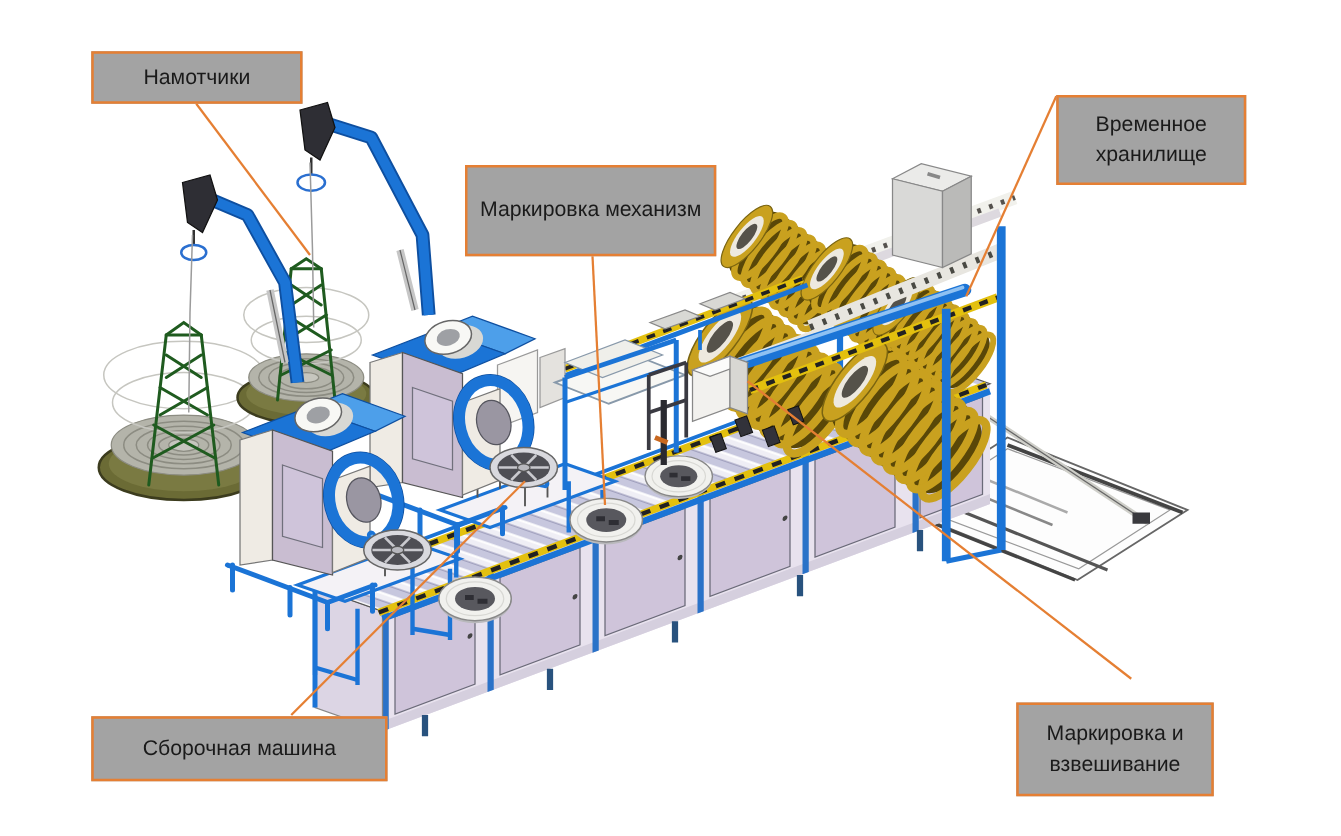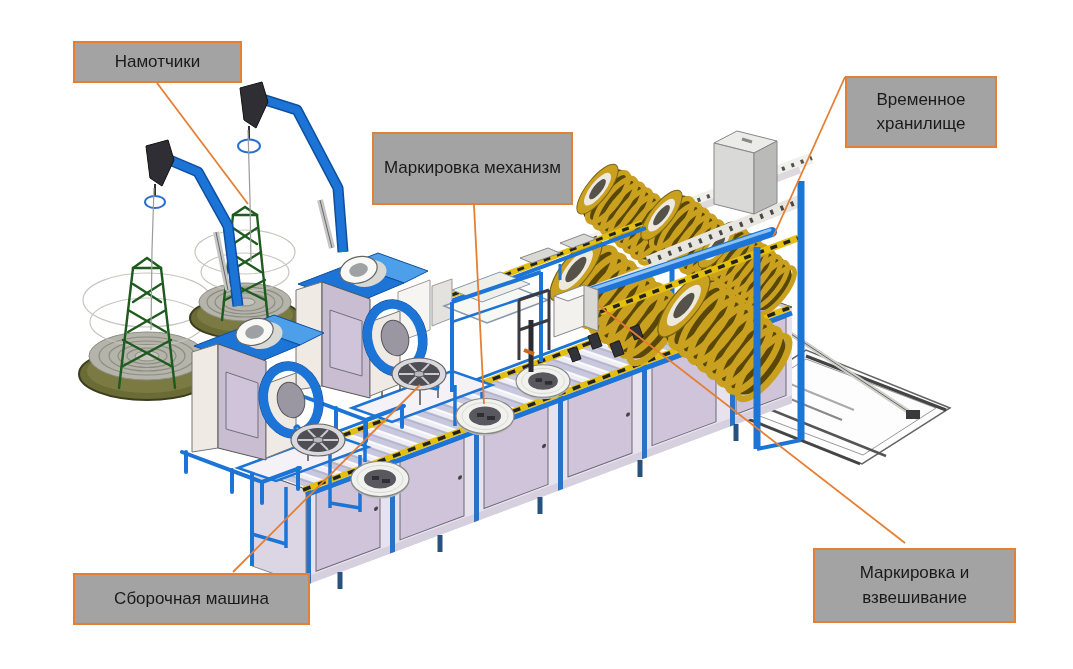"Маркировка и взвешивание" div.callout { top: 548px -> 562px; width: 203px -> 158px }
